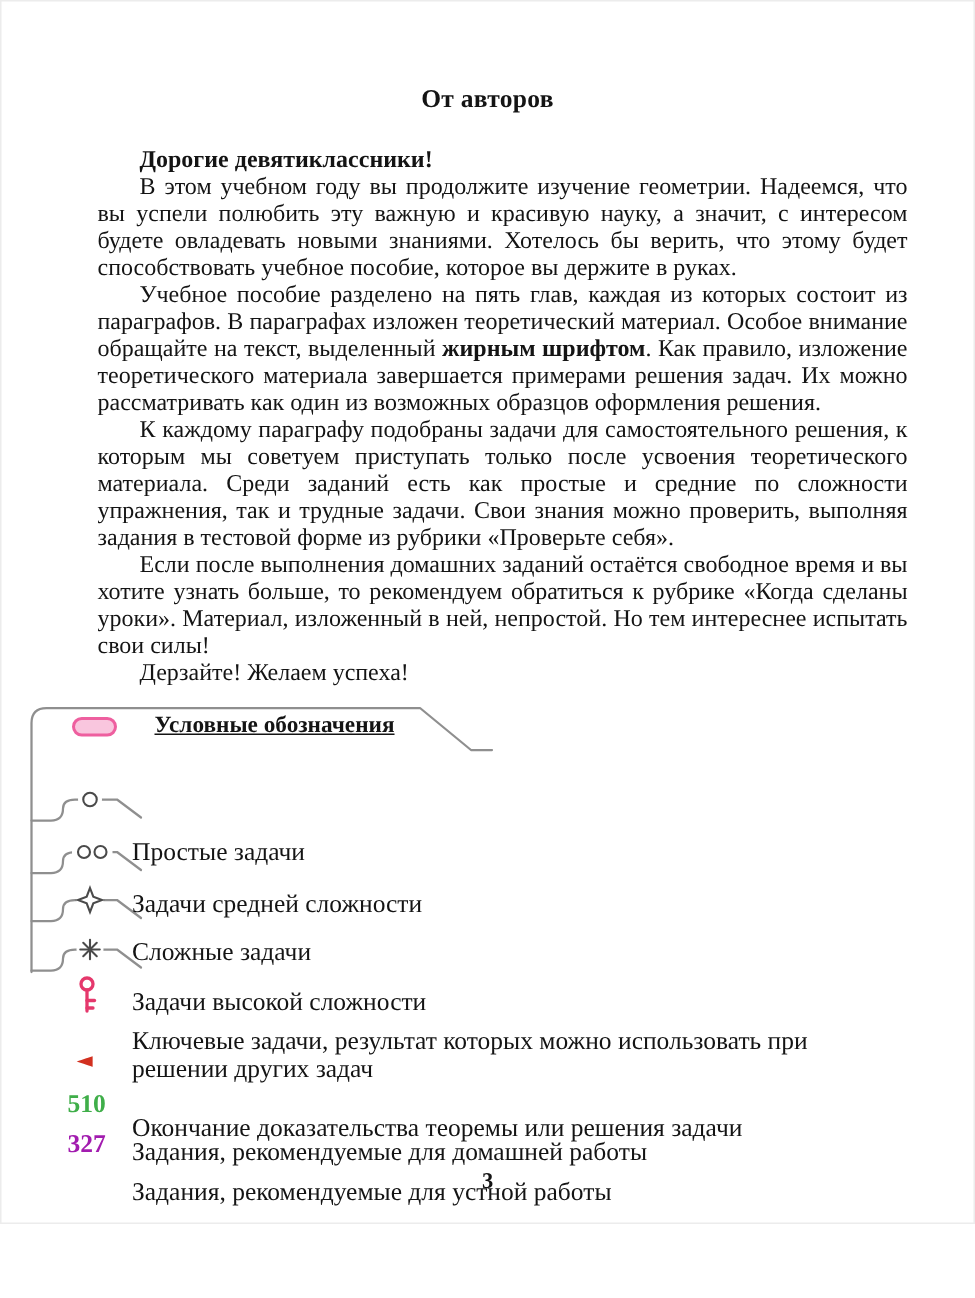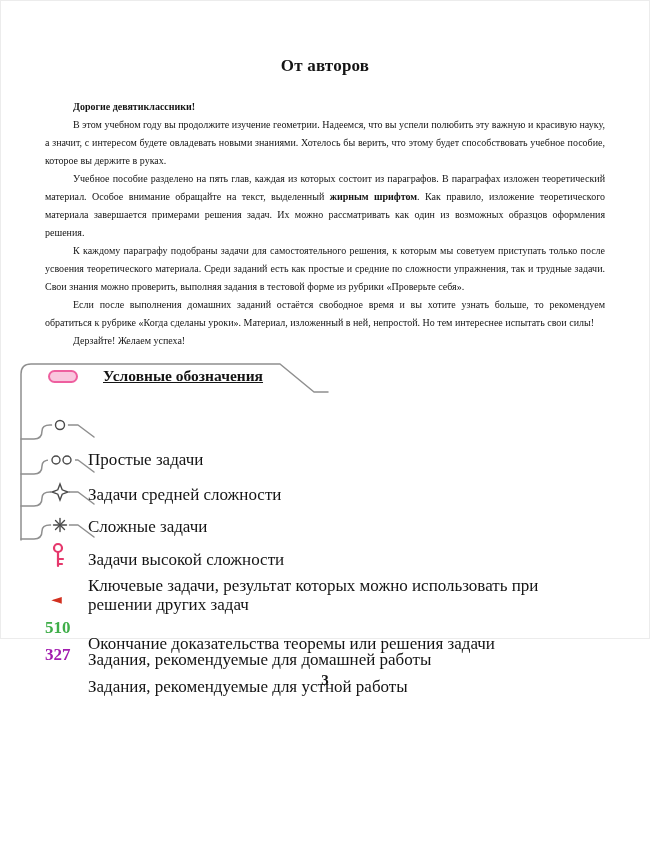"От авторов" .page { height: 639px -> 816px }
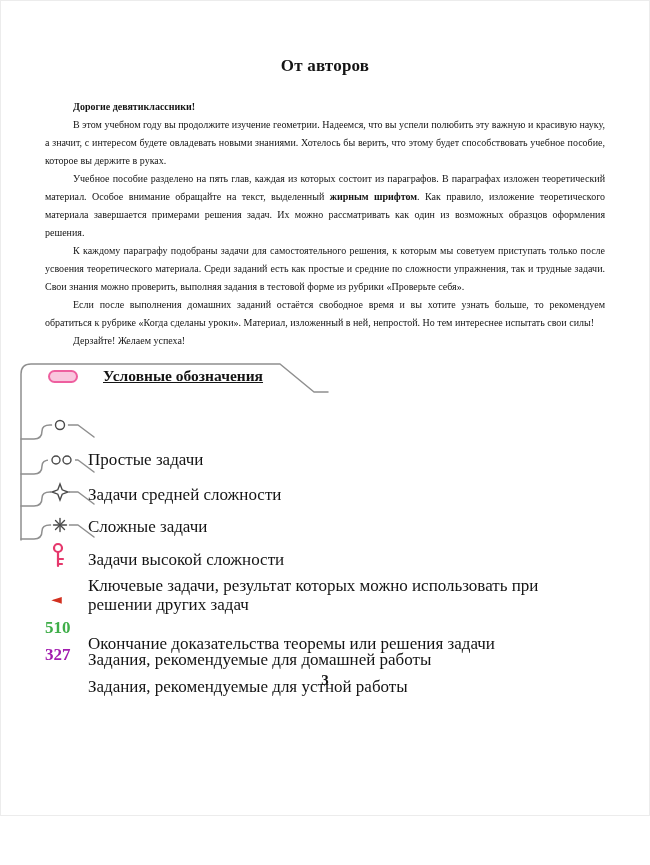"Дорогие девятиклассники!" .para { font-size: 10px -> 16px; margin-left: none -> 20px }
